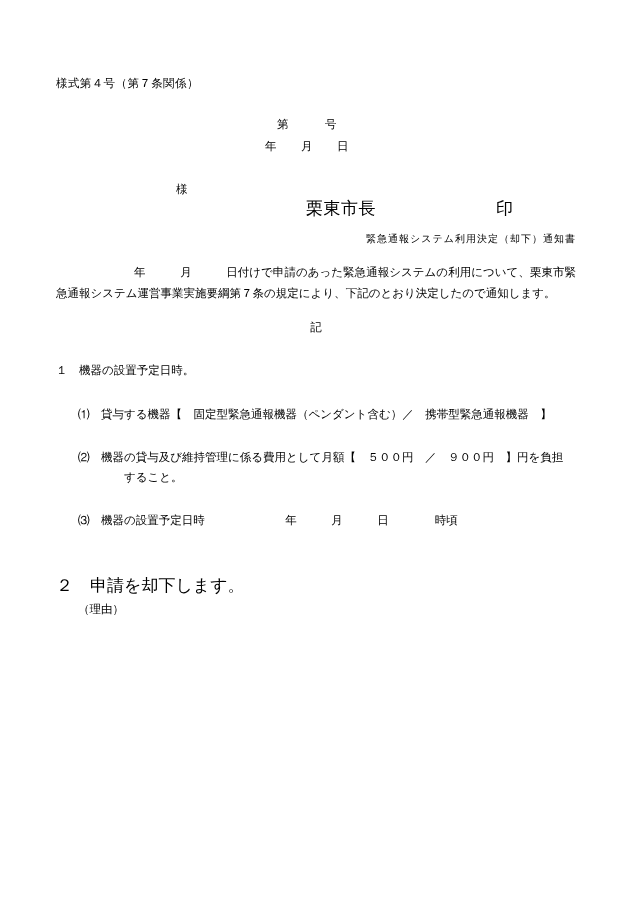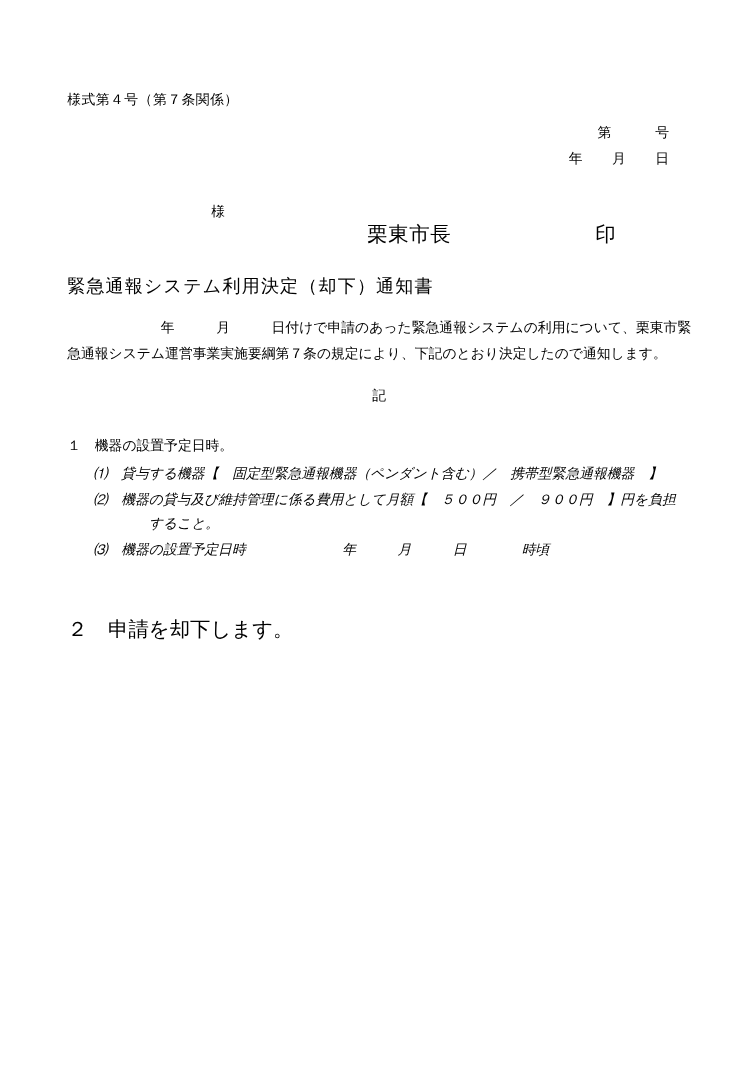"第 号" .right-block { margin-top: 10px -> 23px; text-align: right -> center }
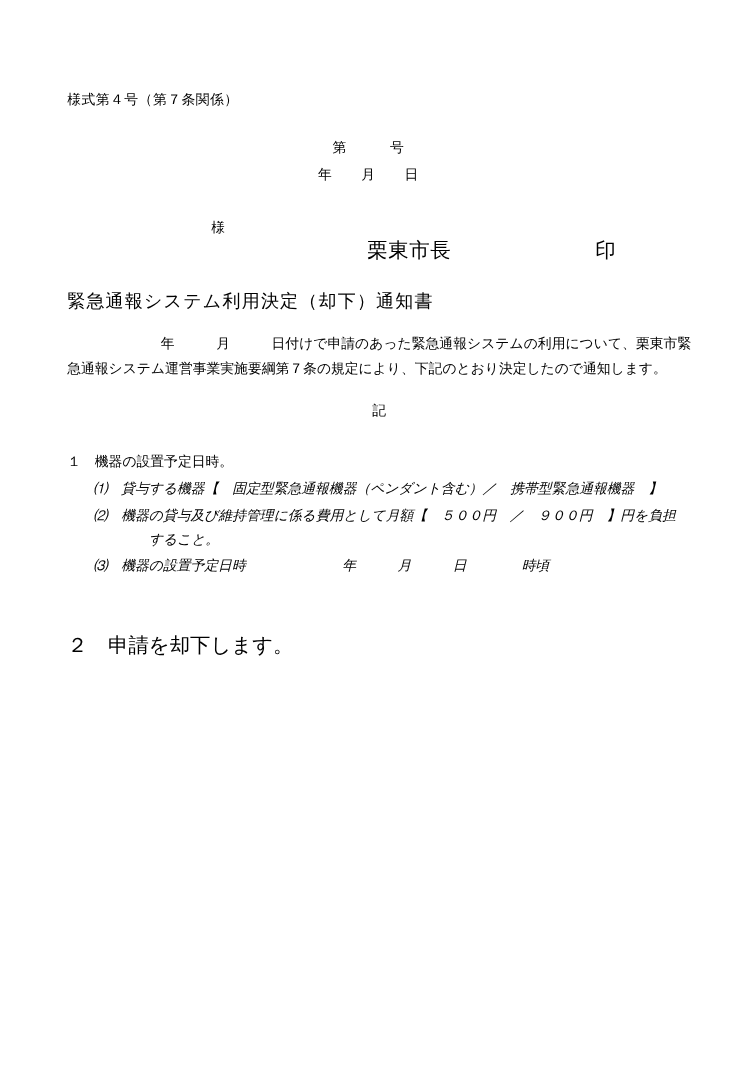"緊急通報システム利用決定（却下）通知書" .title { font-size: 15px -> 10px; margin-top: 22px -> 12px; text-align: left -> right }
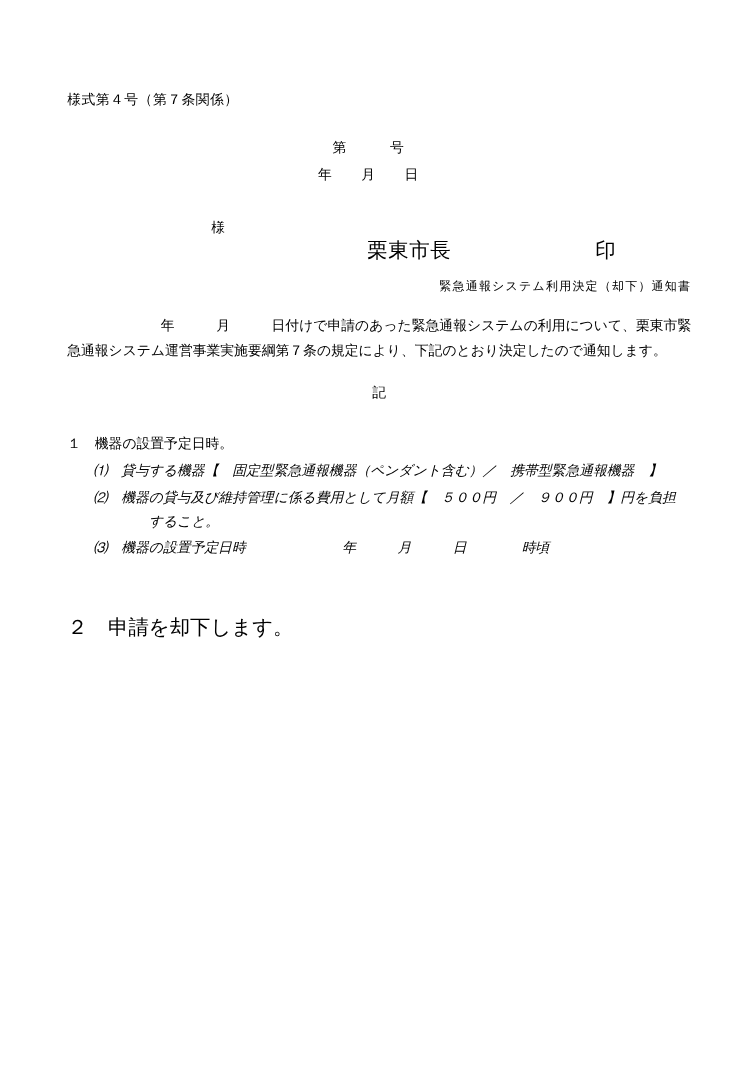"⑴ 貸与する機器【 固定型緊急通報機器（ペンダント含む）／ 携帯型緊急通報機器" .sub { font-style: italic -> none; margin-top: 3px -> 24px }
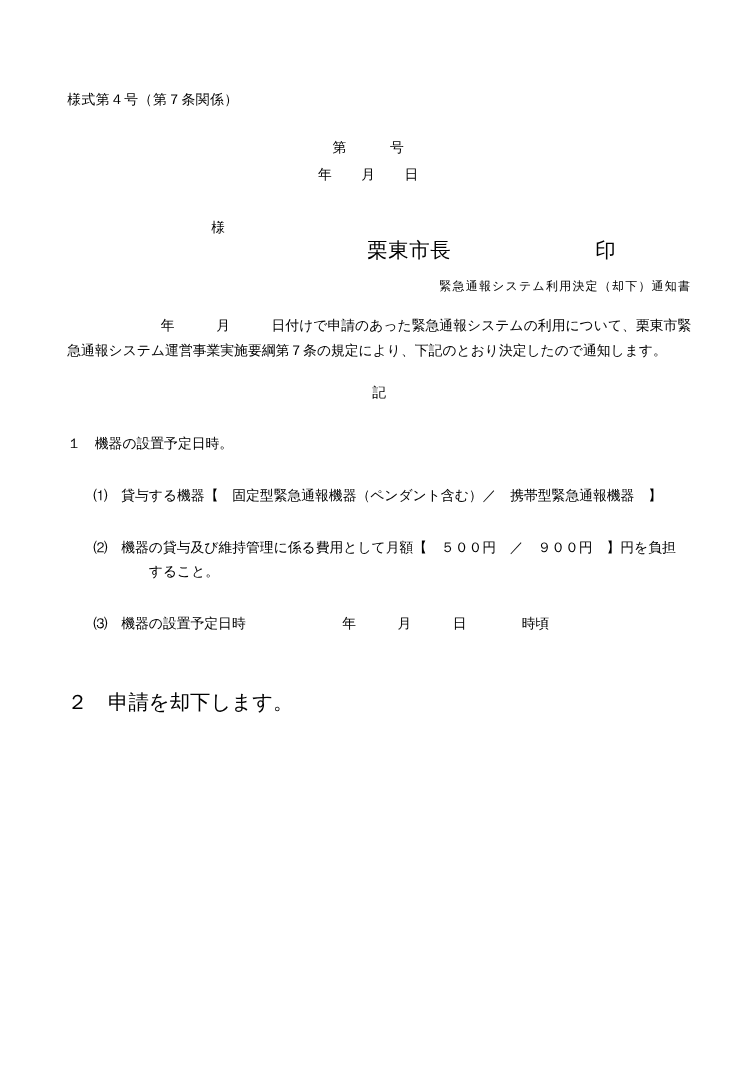"（理由）" div.reason { html: none -> <div>（理由）</div> }
